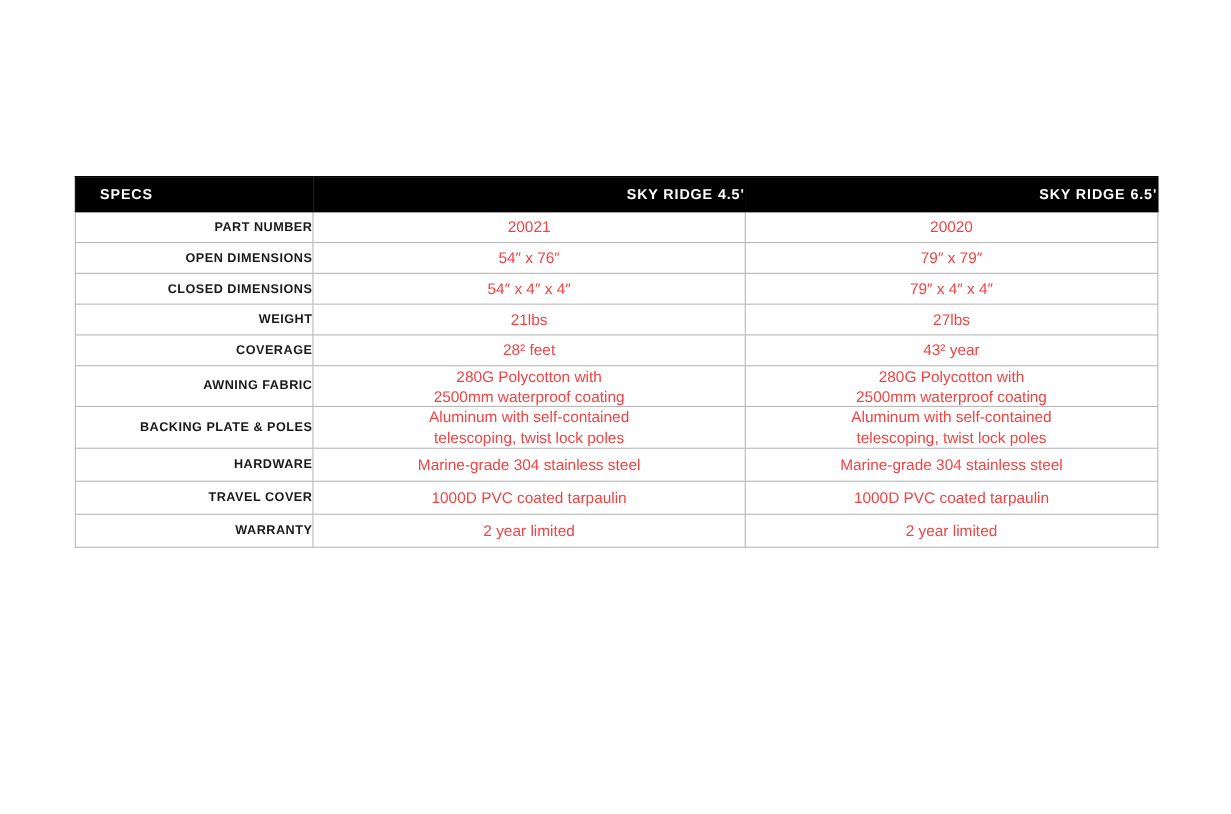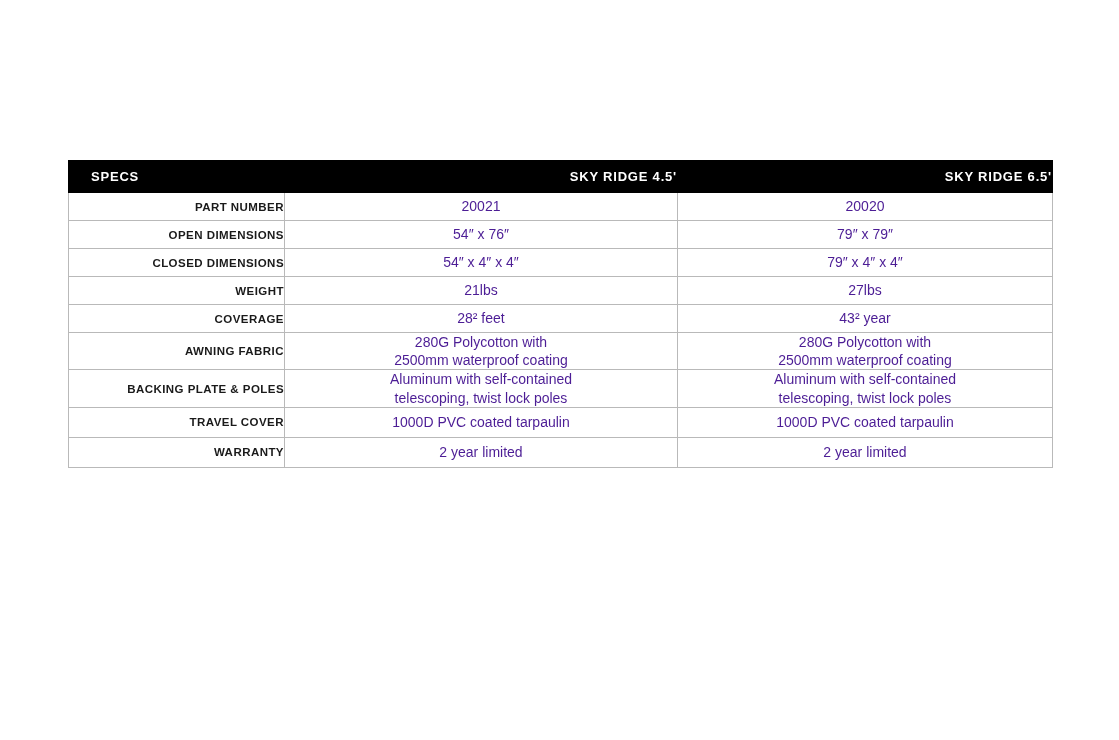"20021" tbody td.val { color: #4c1d95 -> #ef4444 }
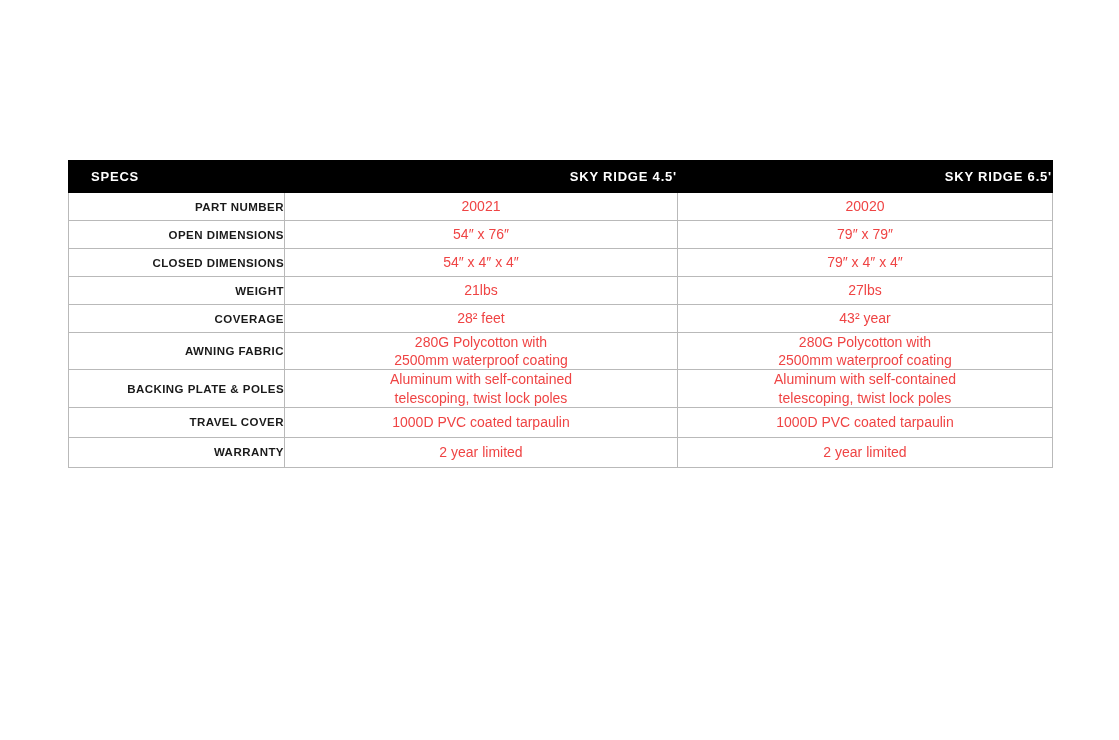"HARDWARE" tr.r-s2 { html: none -> <tr> <td>HARDWARE</td> <td>Marine-grade 304 stainless steel</td> <td>Marine-grade 304 stainless steel</td> </tr> }
